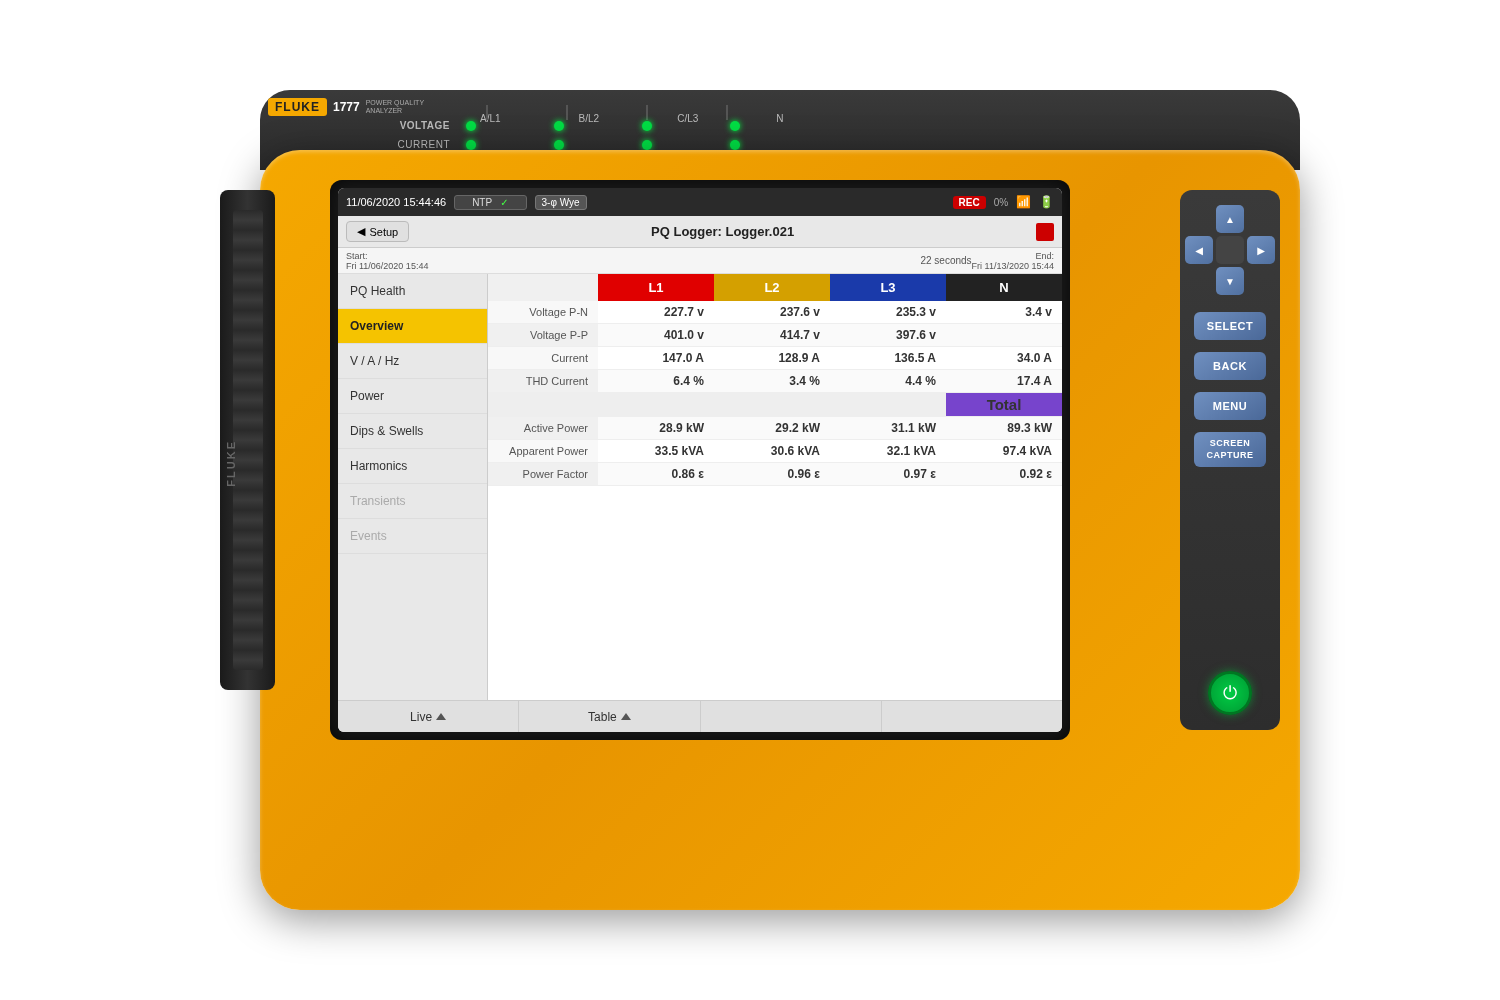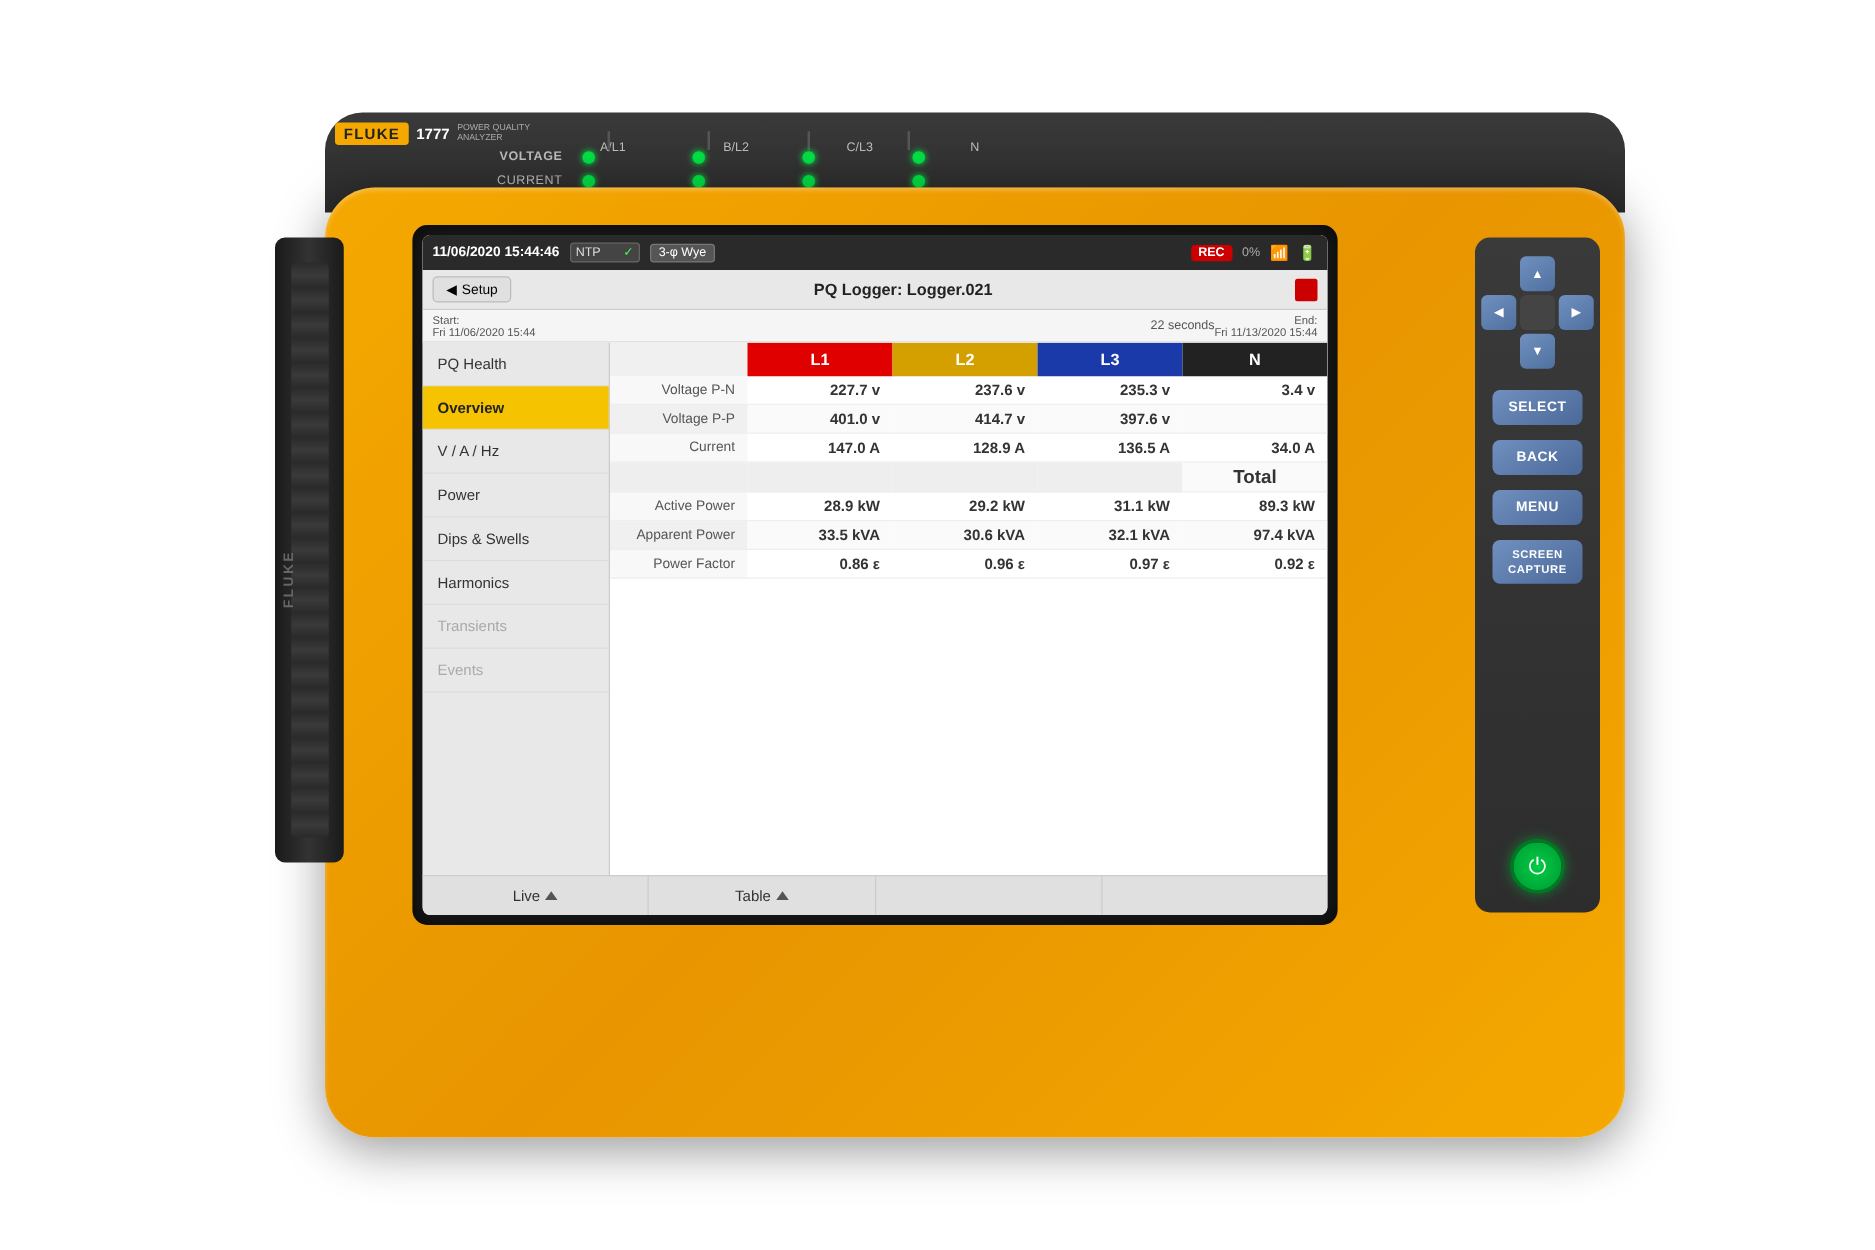"11/06/2020 15:44:46" .status-datetime { font-weight: bold -> normal }
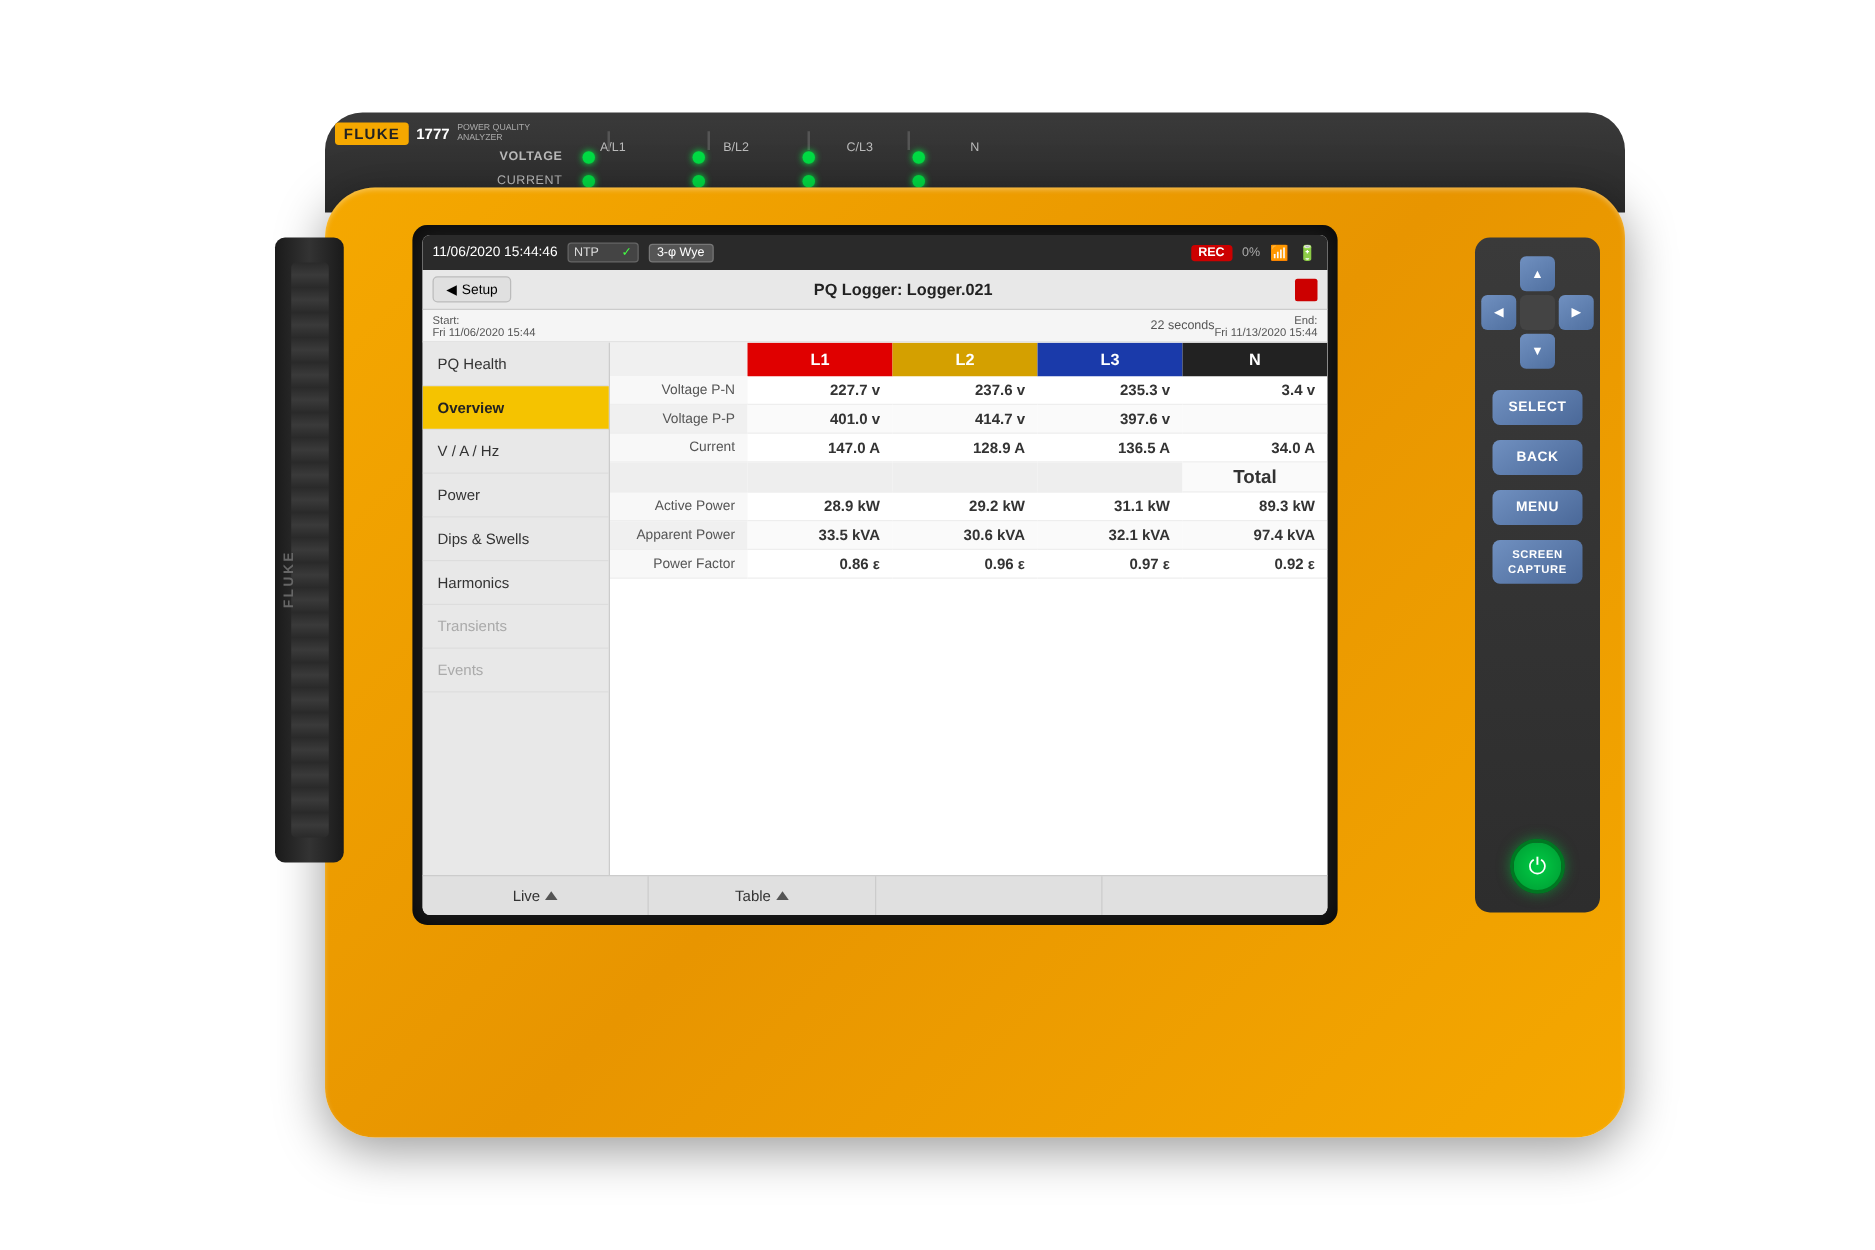"NTP" .status-ntp { gap: 18px -> 8px; padding: 1px 4px -> 1px 17px }
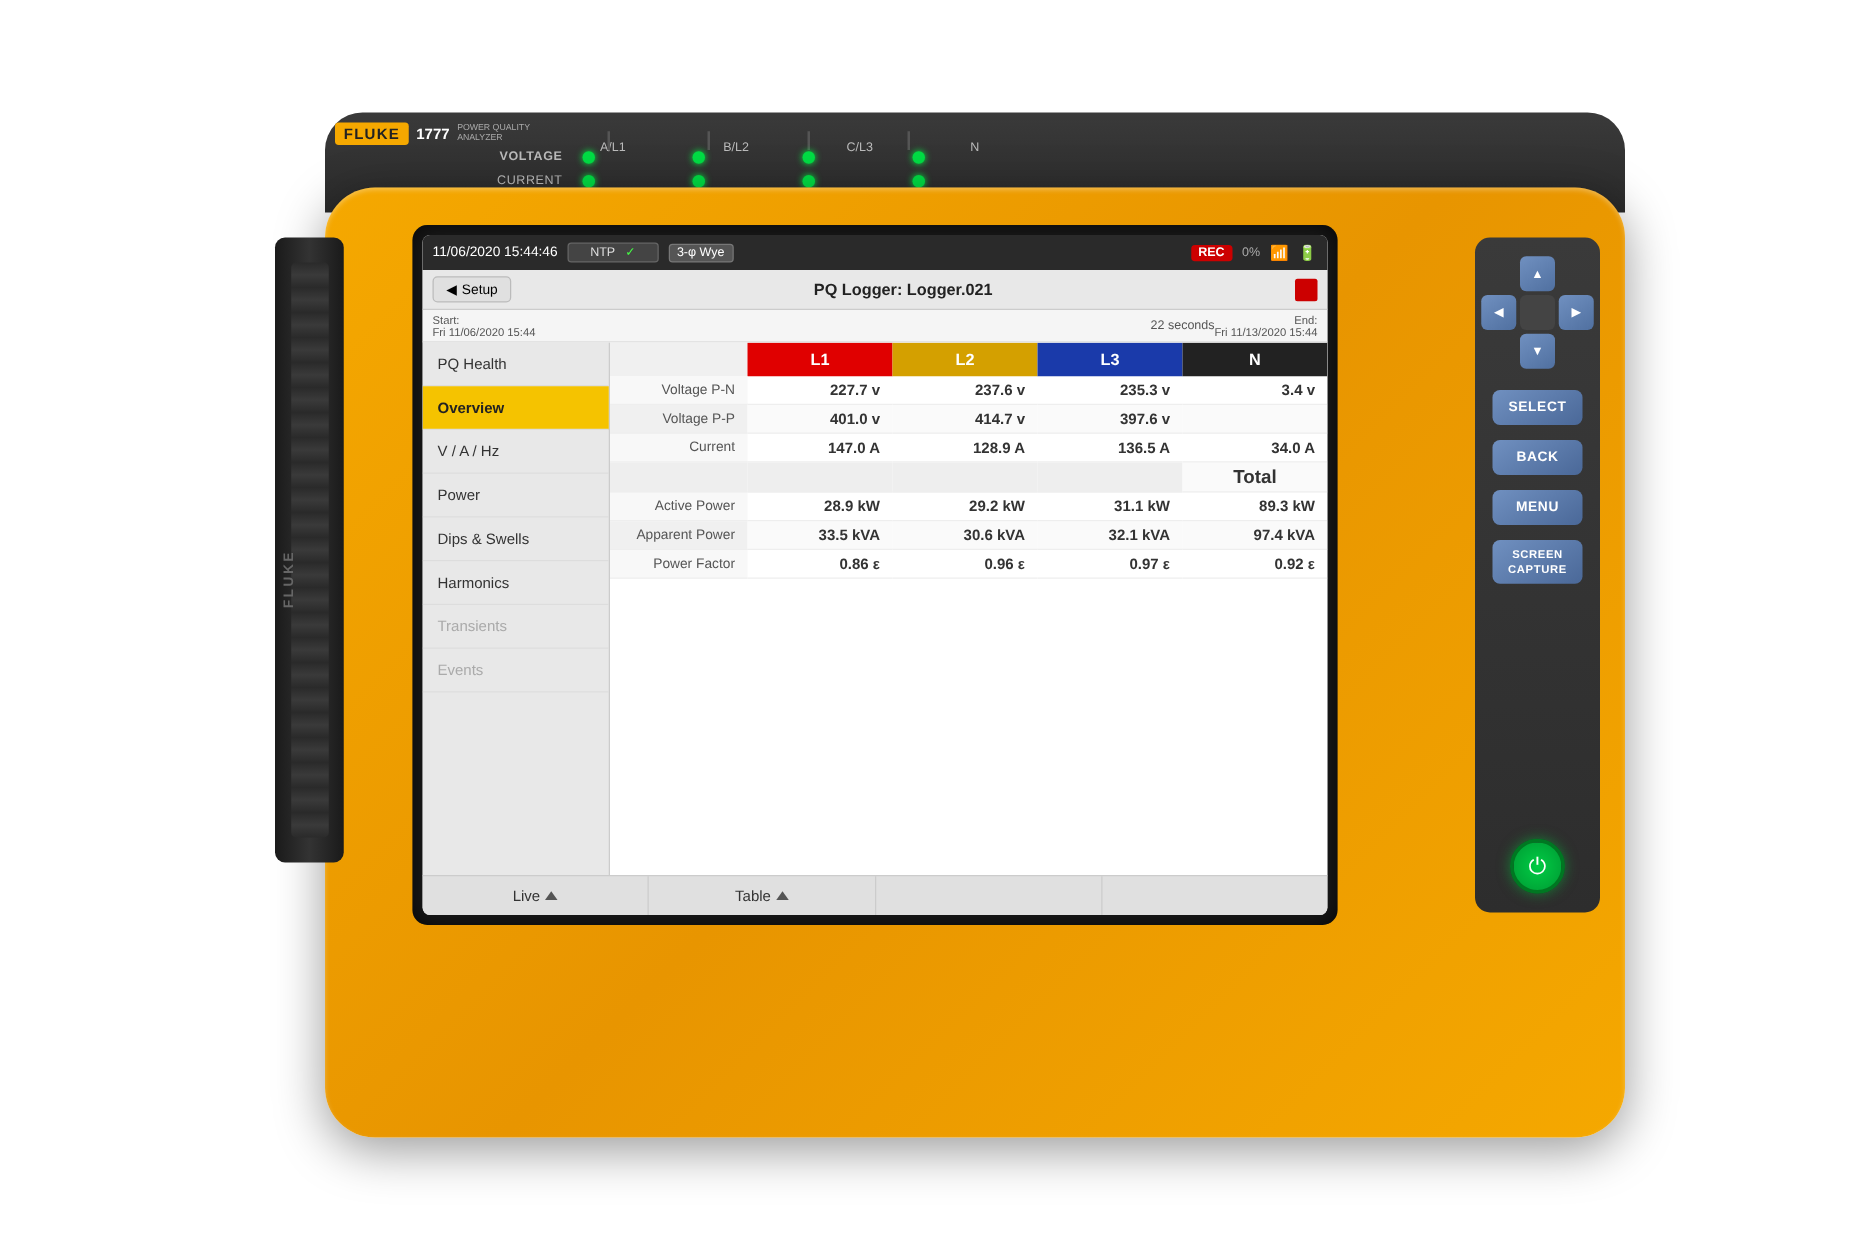"THD Current" tr { html: none -> <tr> <td>THD Current</td> <td>6.4 %</td> <td>3.4 %</td> <td>4.4 %</td> <td>17.4 A</td> </tr> }
